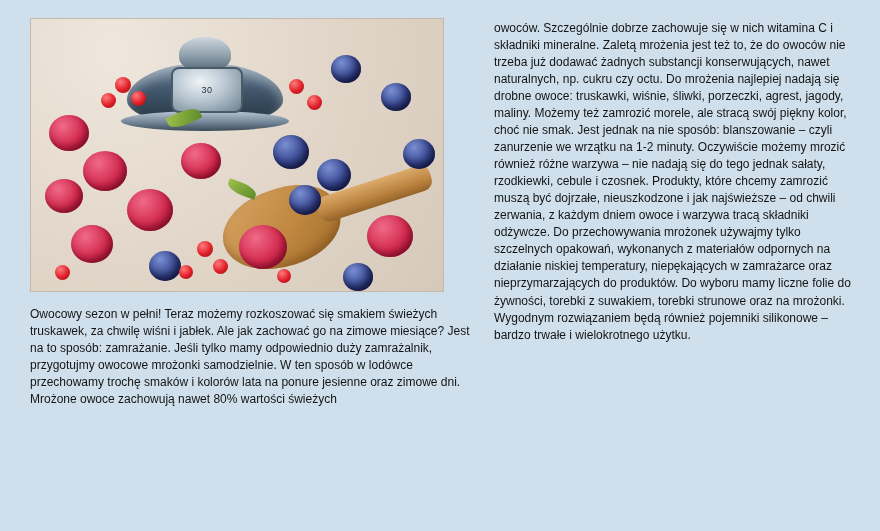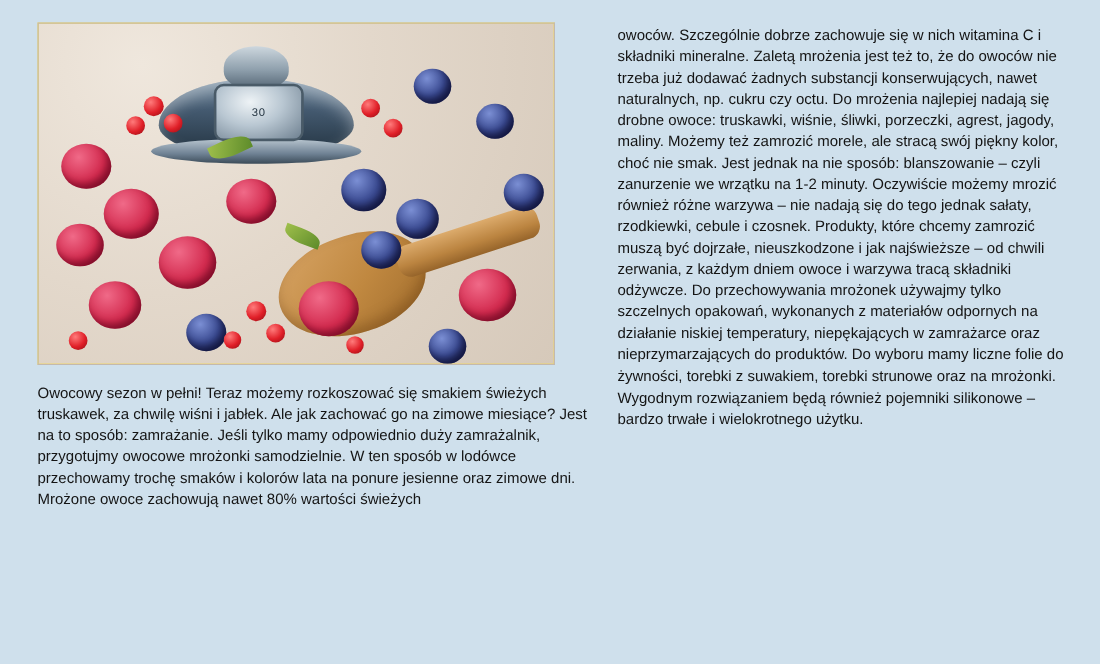"30" .photo { background: #fde047 -> #1d4ed8 }
